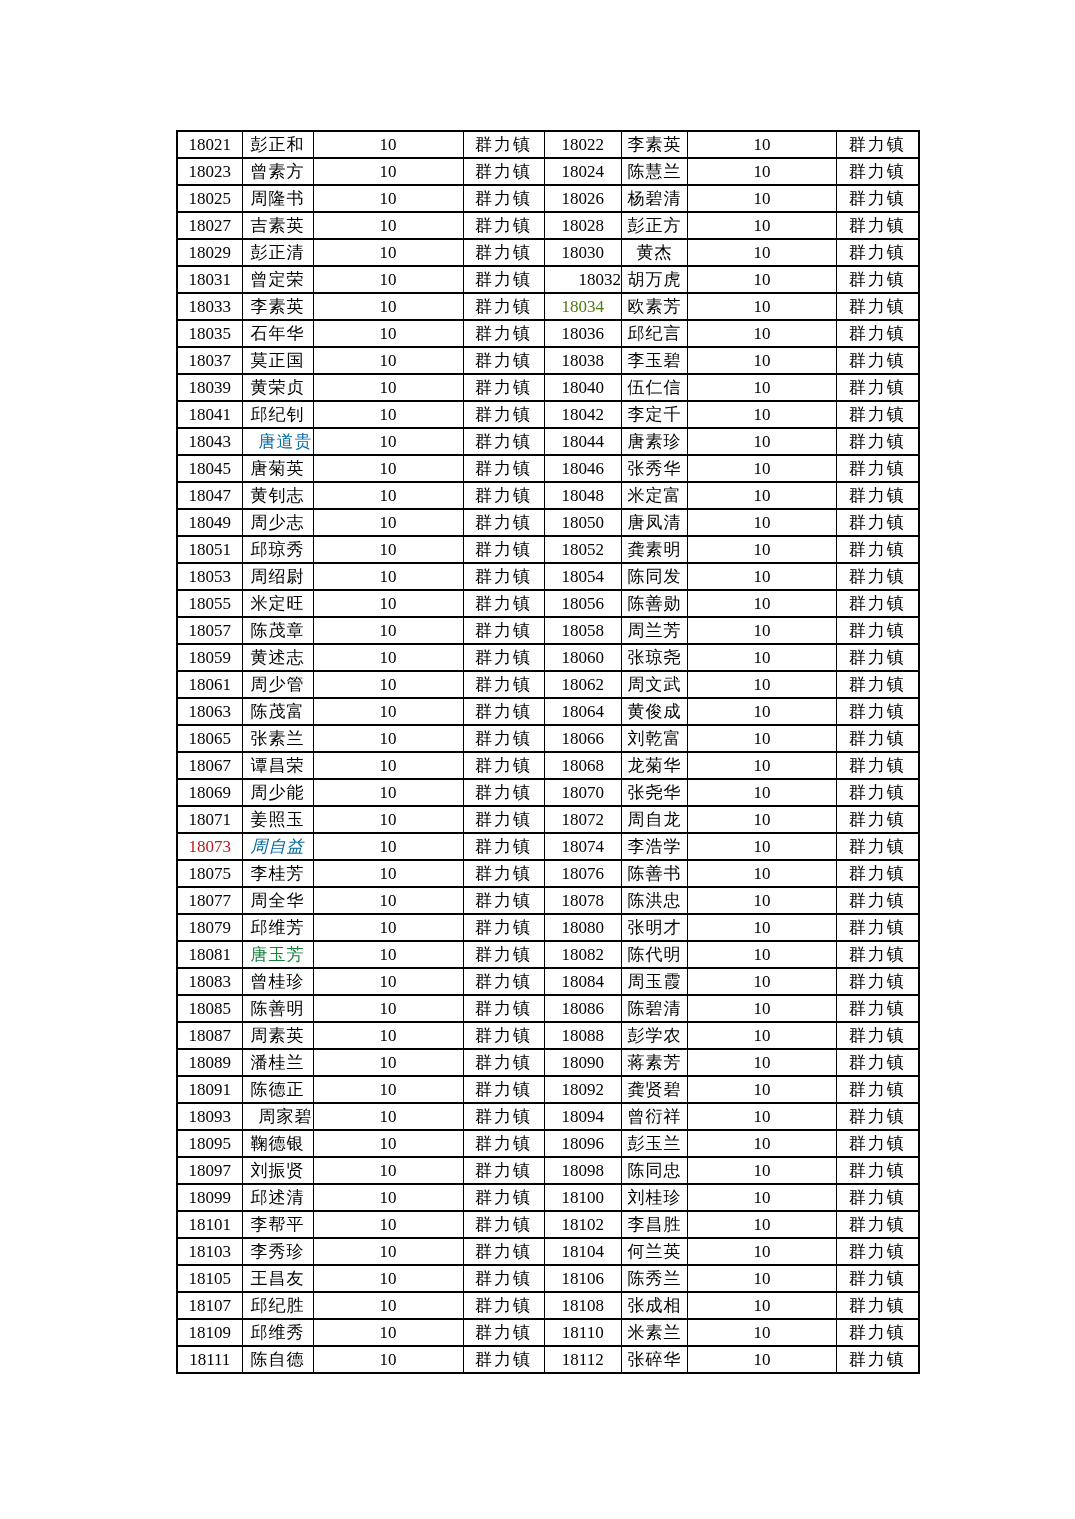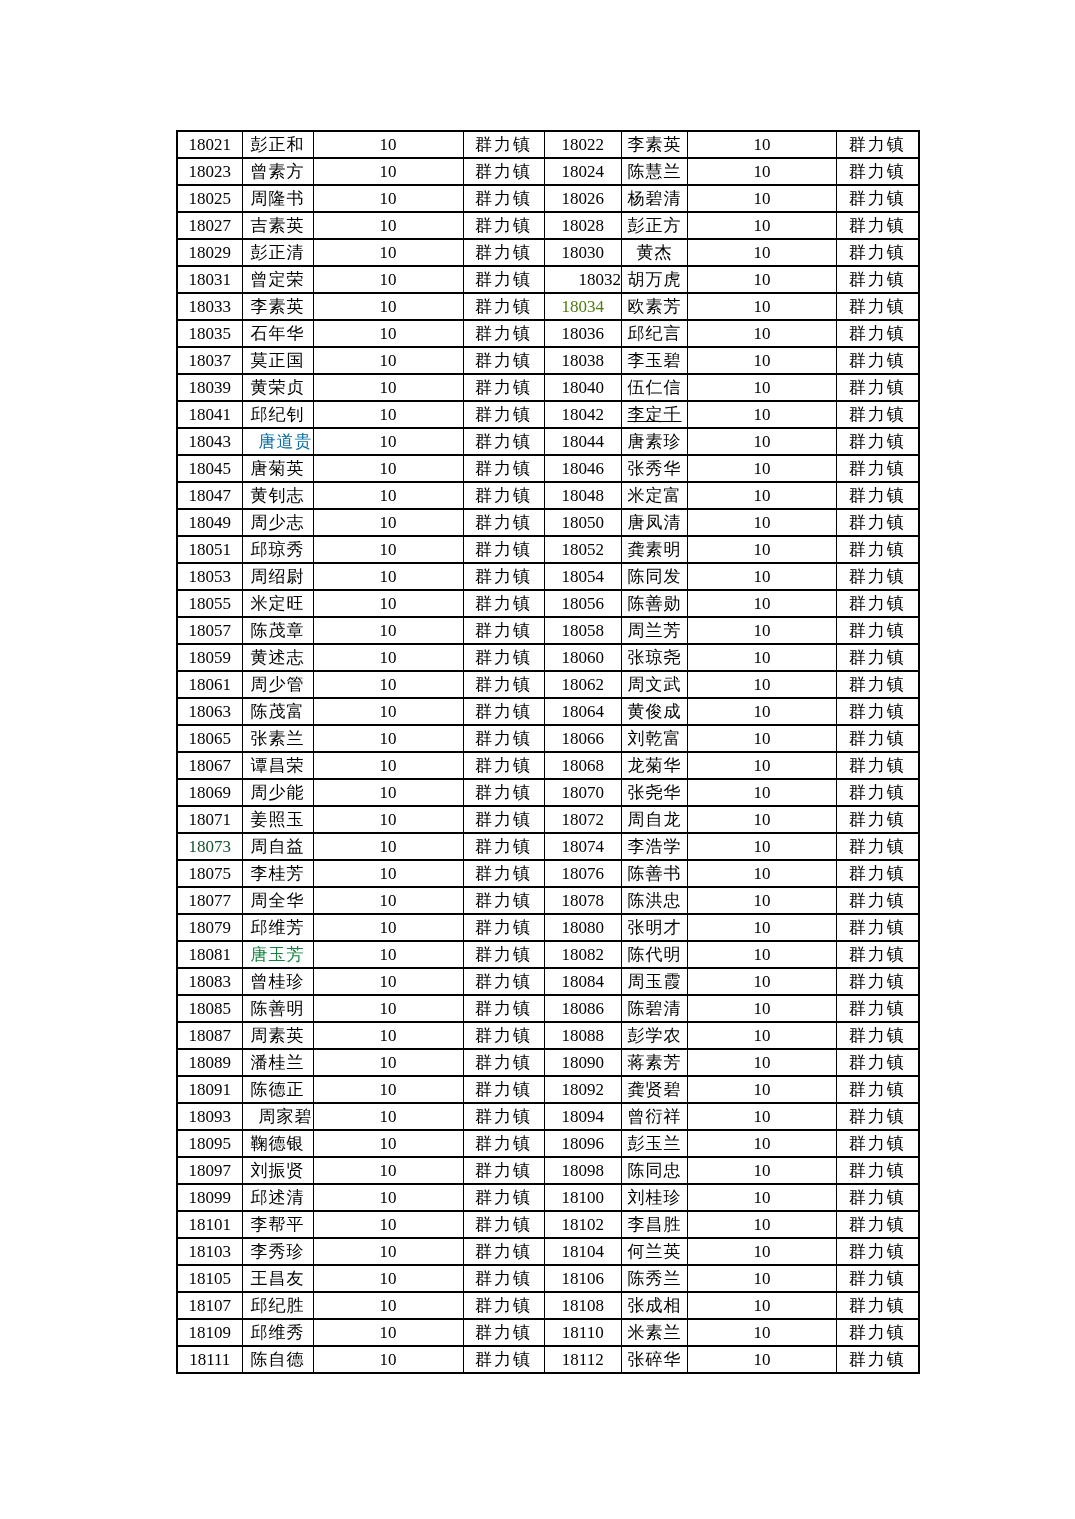"李定千" td.col5 { text-decoration: underline -> none }
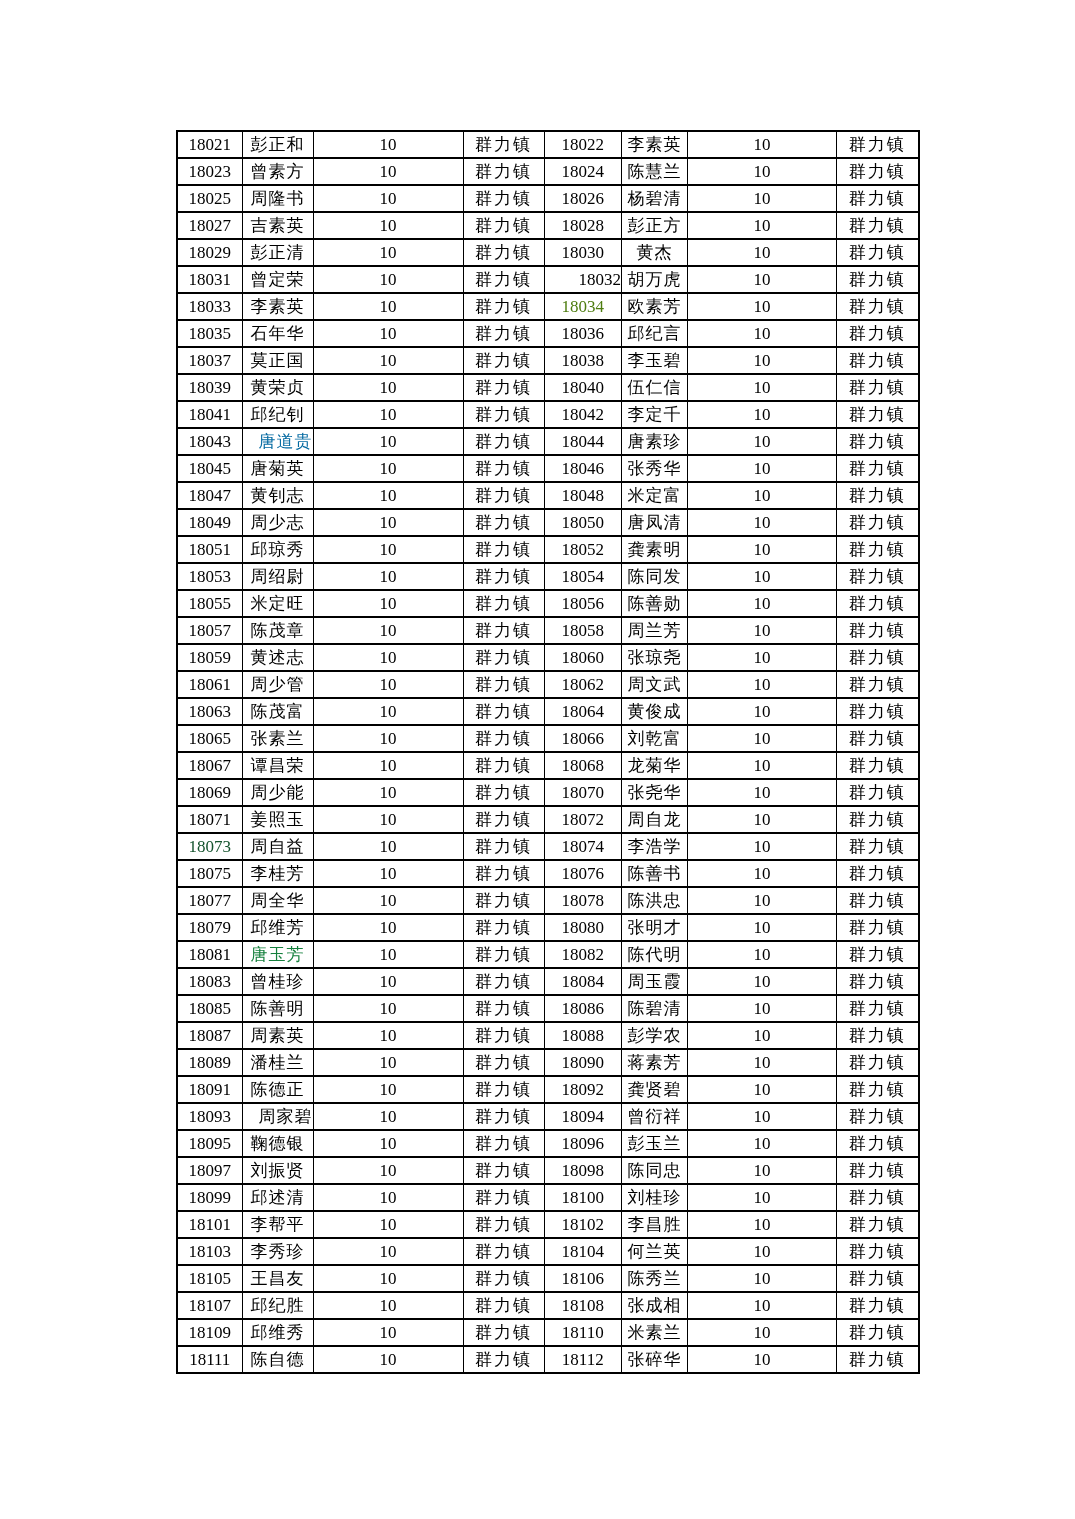"18073" td.col0 { color: #14532d -> #b91c1c }
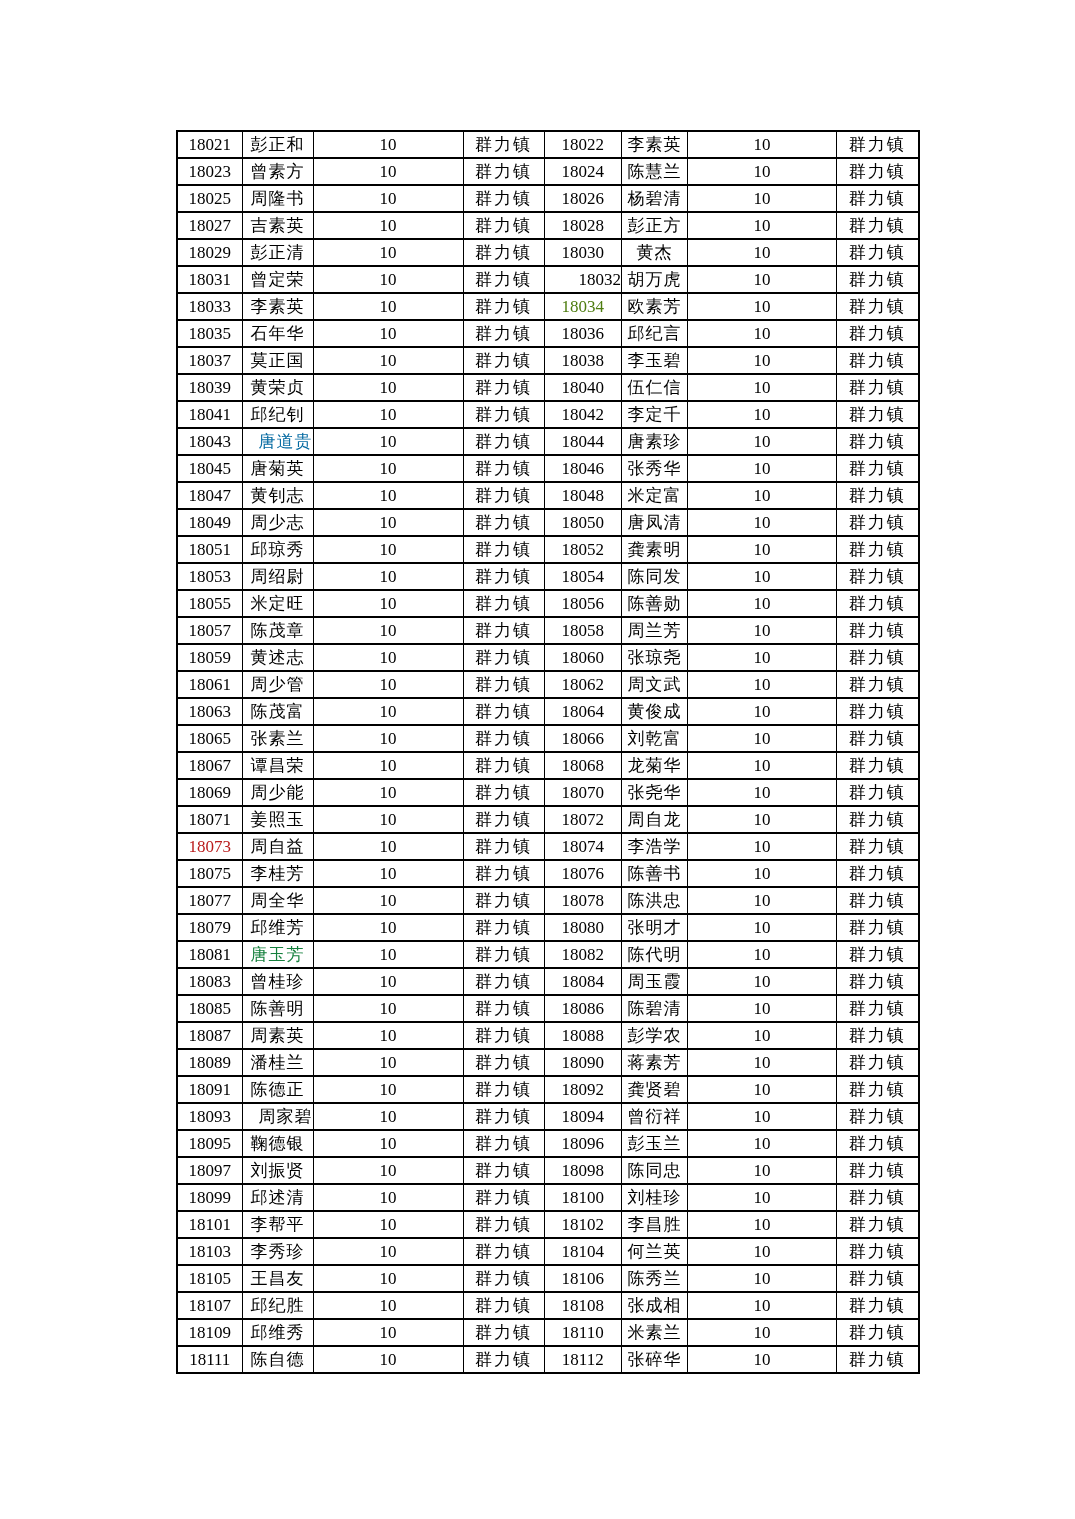"周自益" td.col1 { color: #000000 -> #0369a1; font-style: none -> italic }
